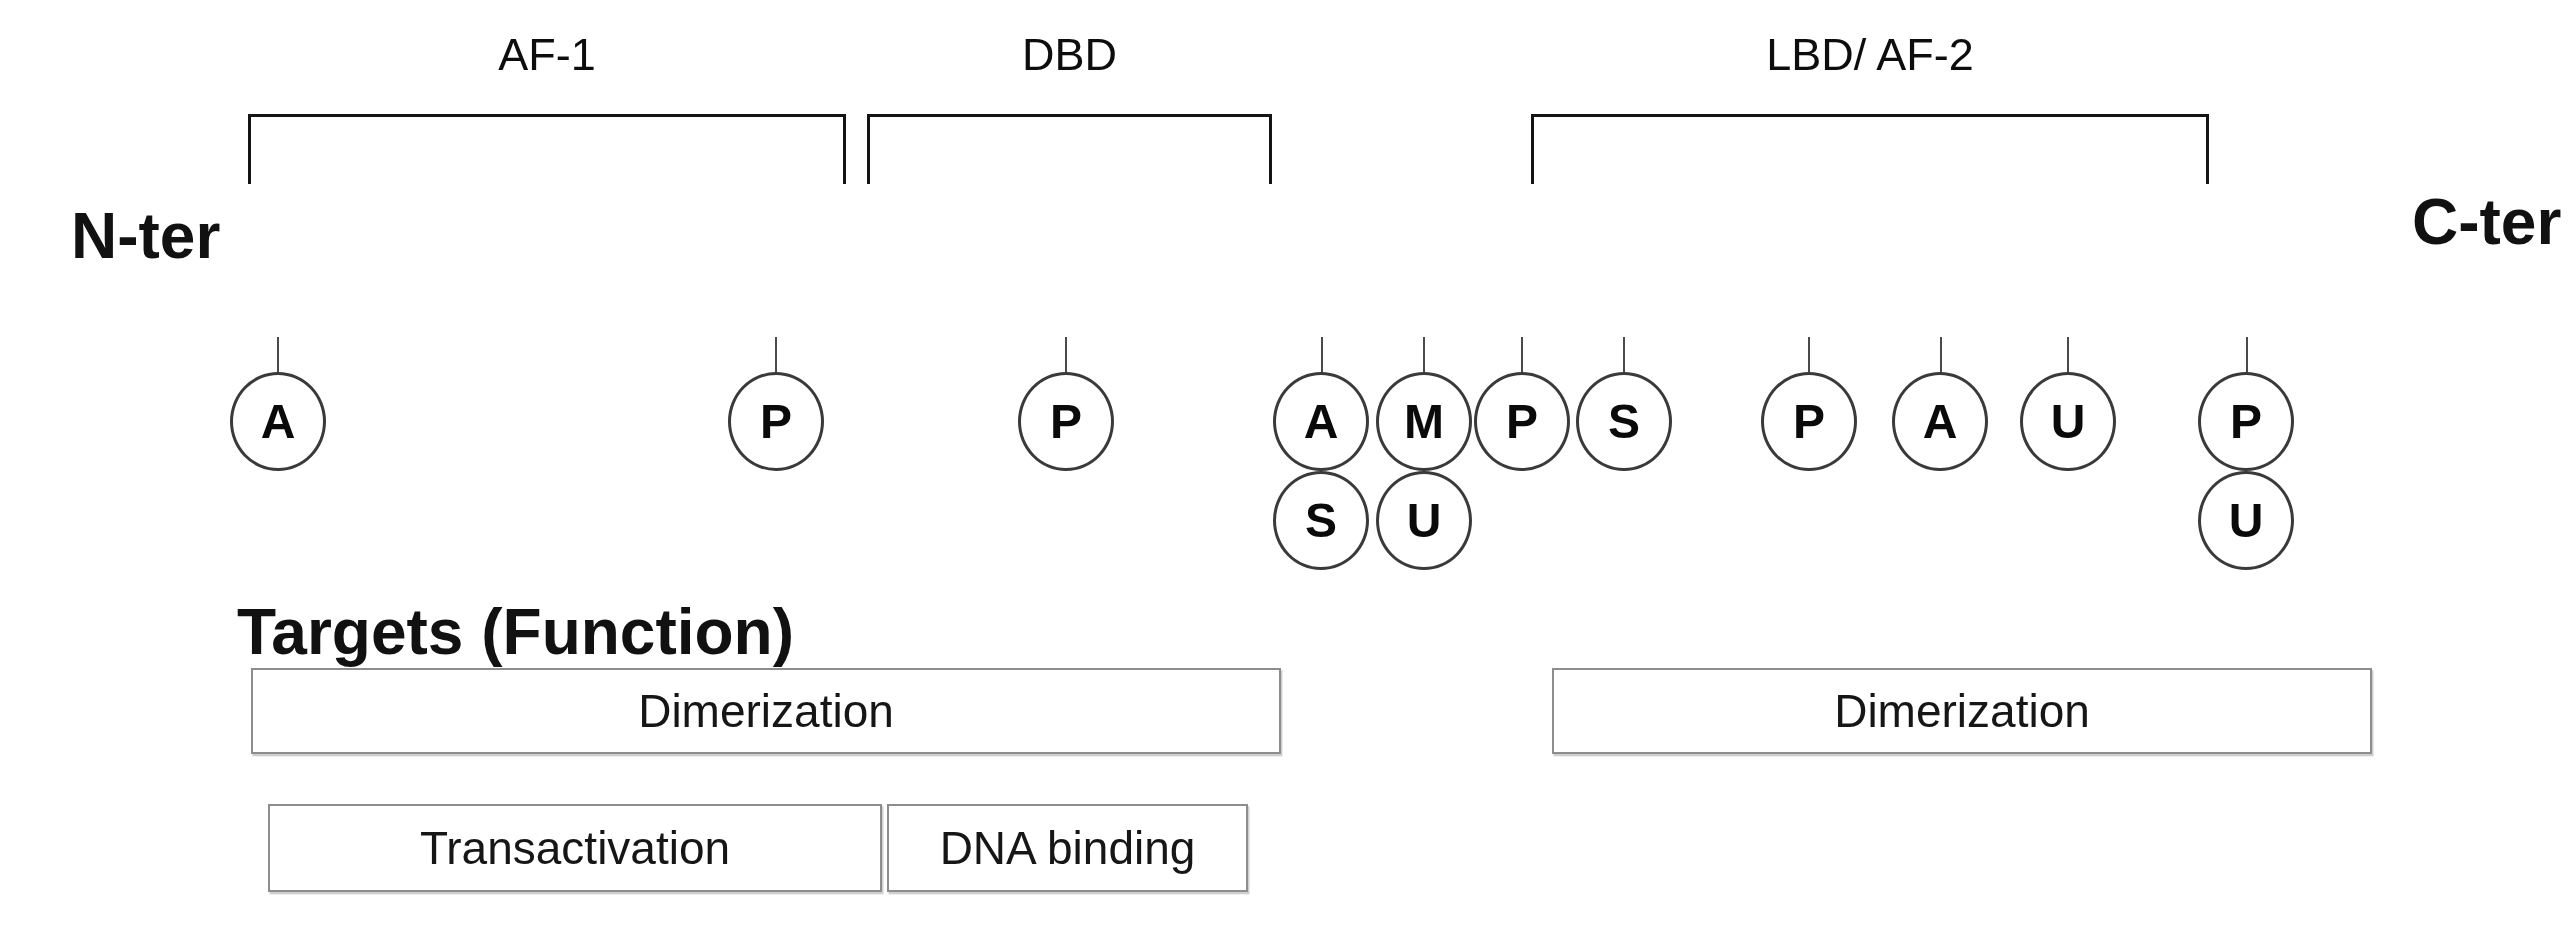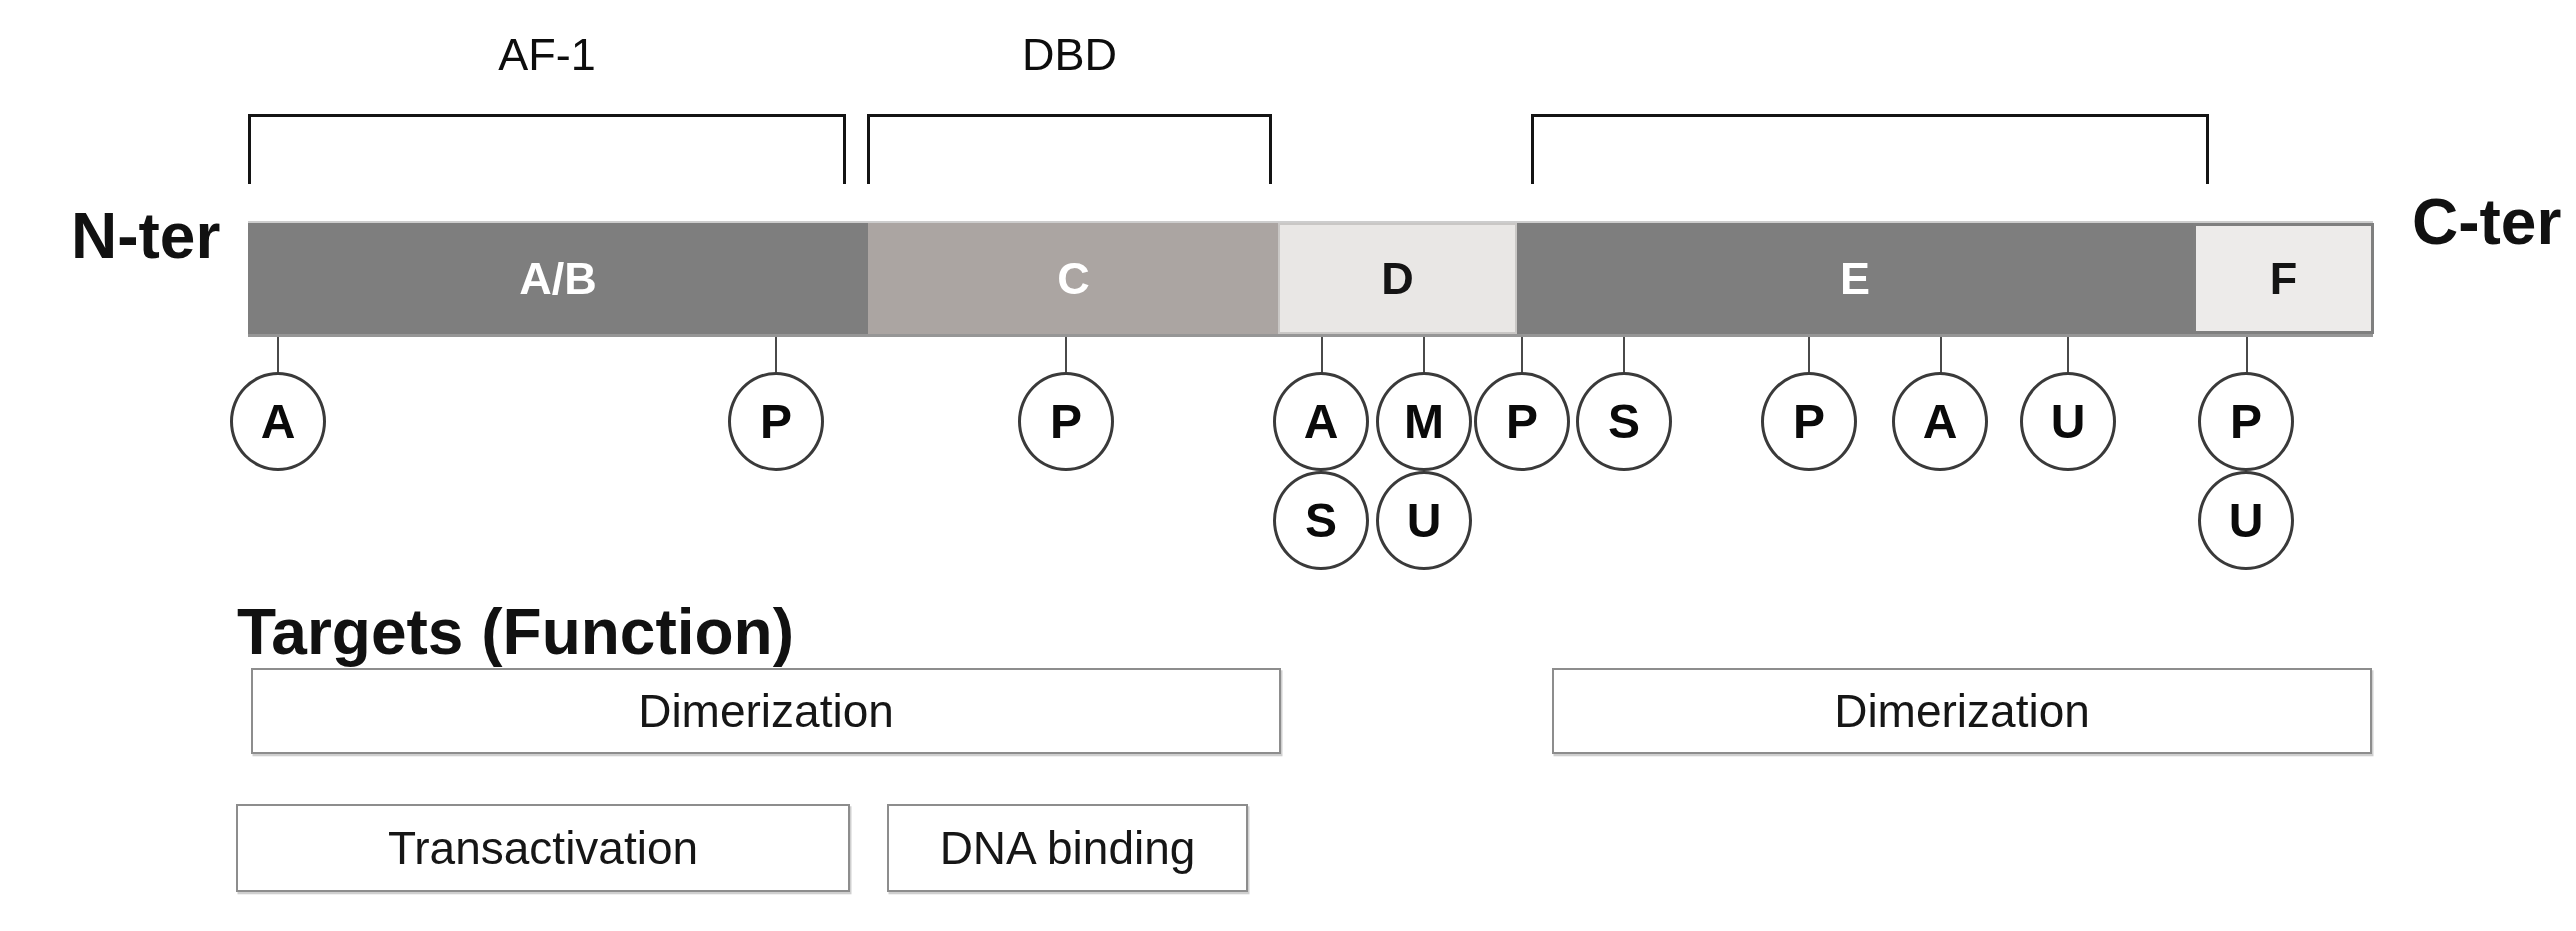"LBD/ AF-2" div.bracket-label { html: none -> <div>LBD/ AF-2</div> }
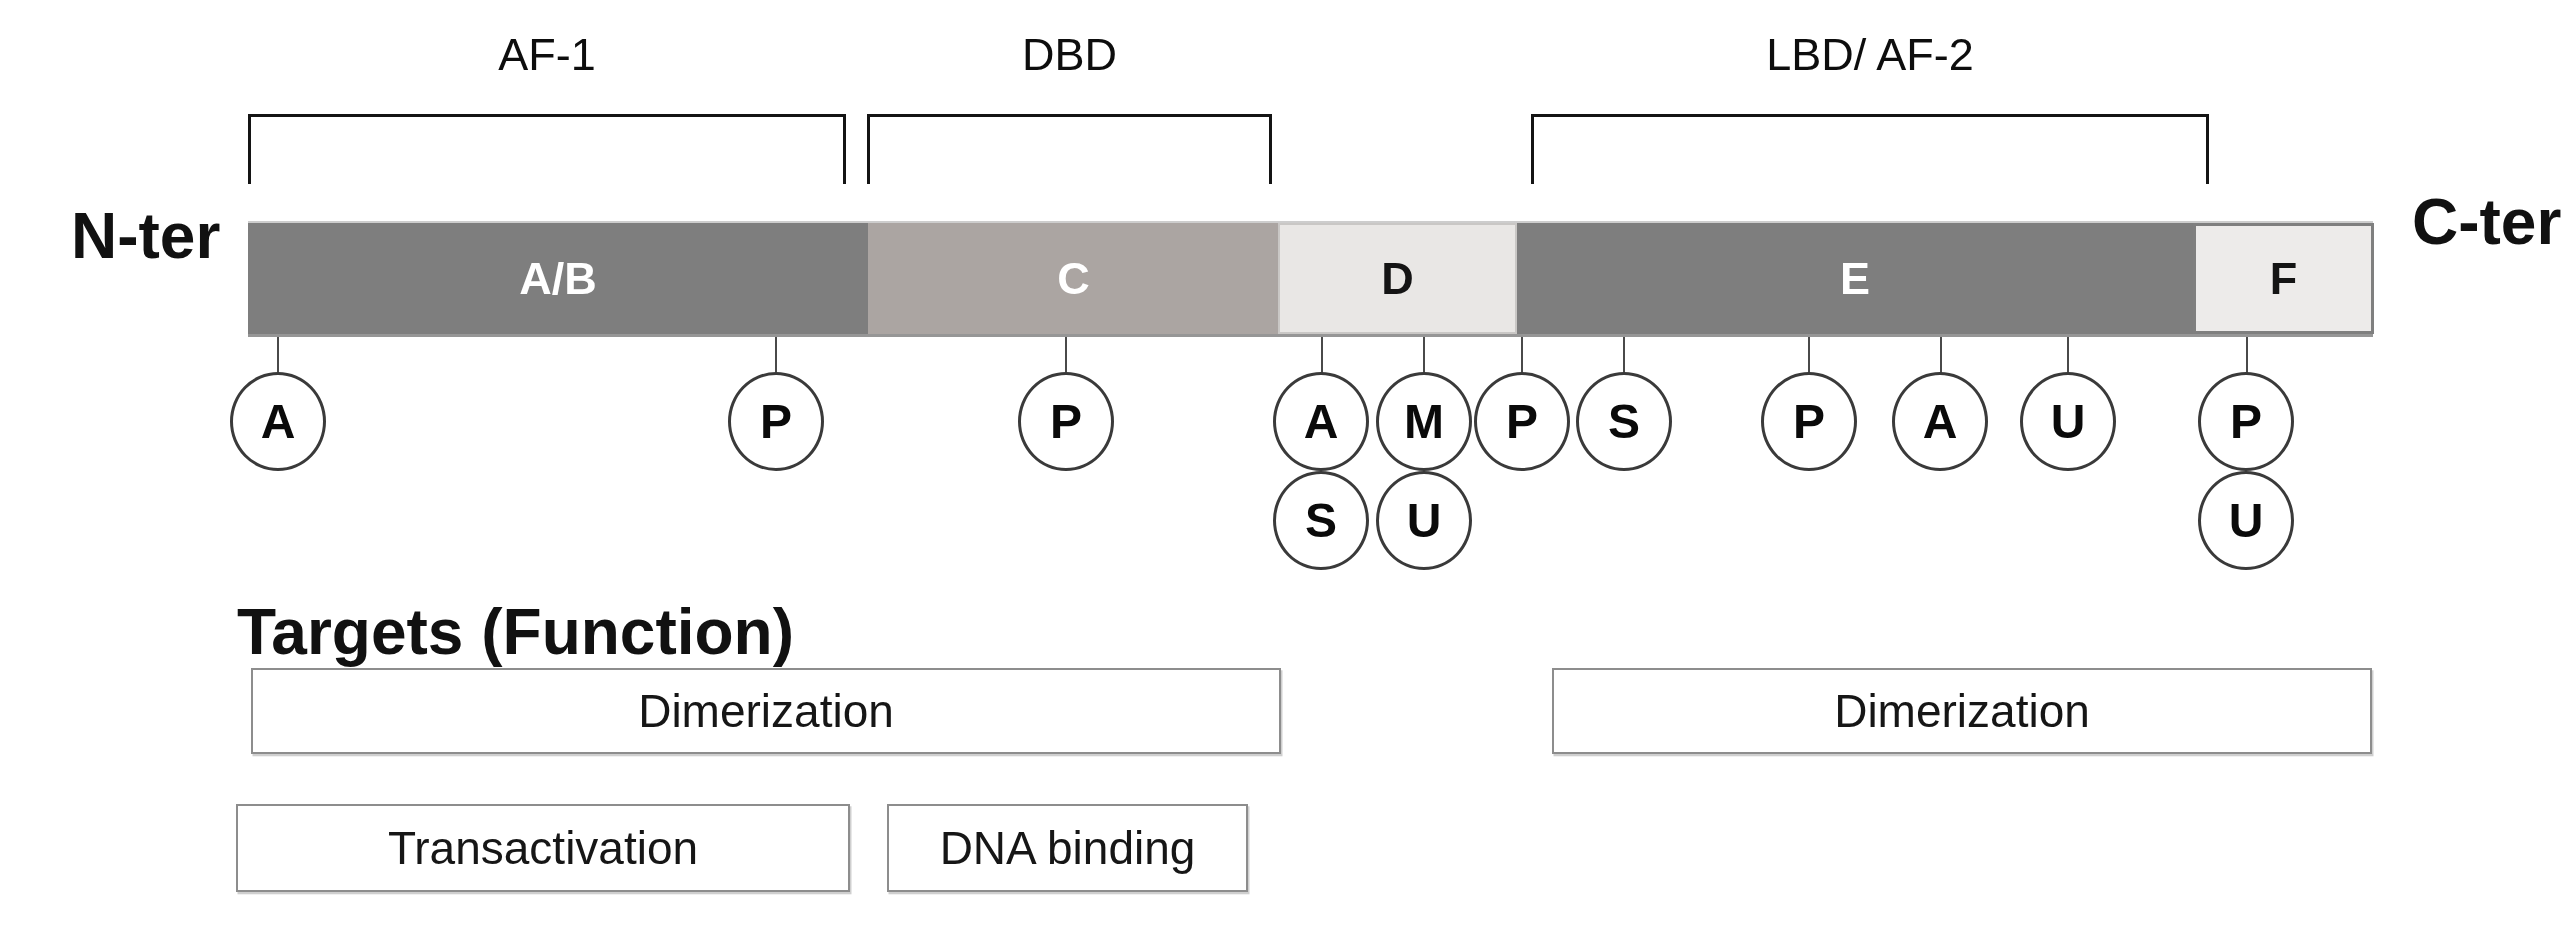"A/B" div.bar { html: <div> <div>A/B</div> <div>C</div> <div>D</div> <div>E</div> <div>F</div> </div> -> none }
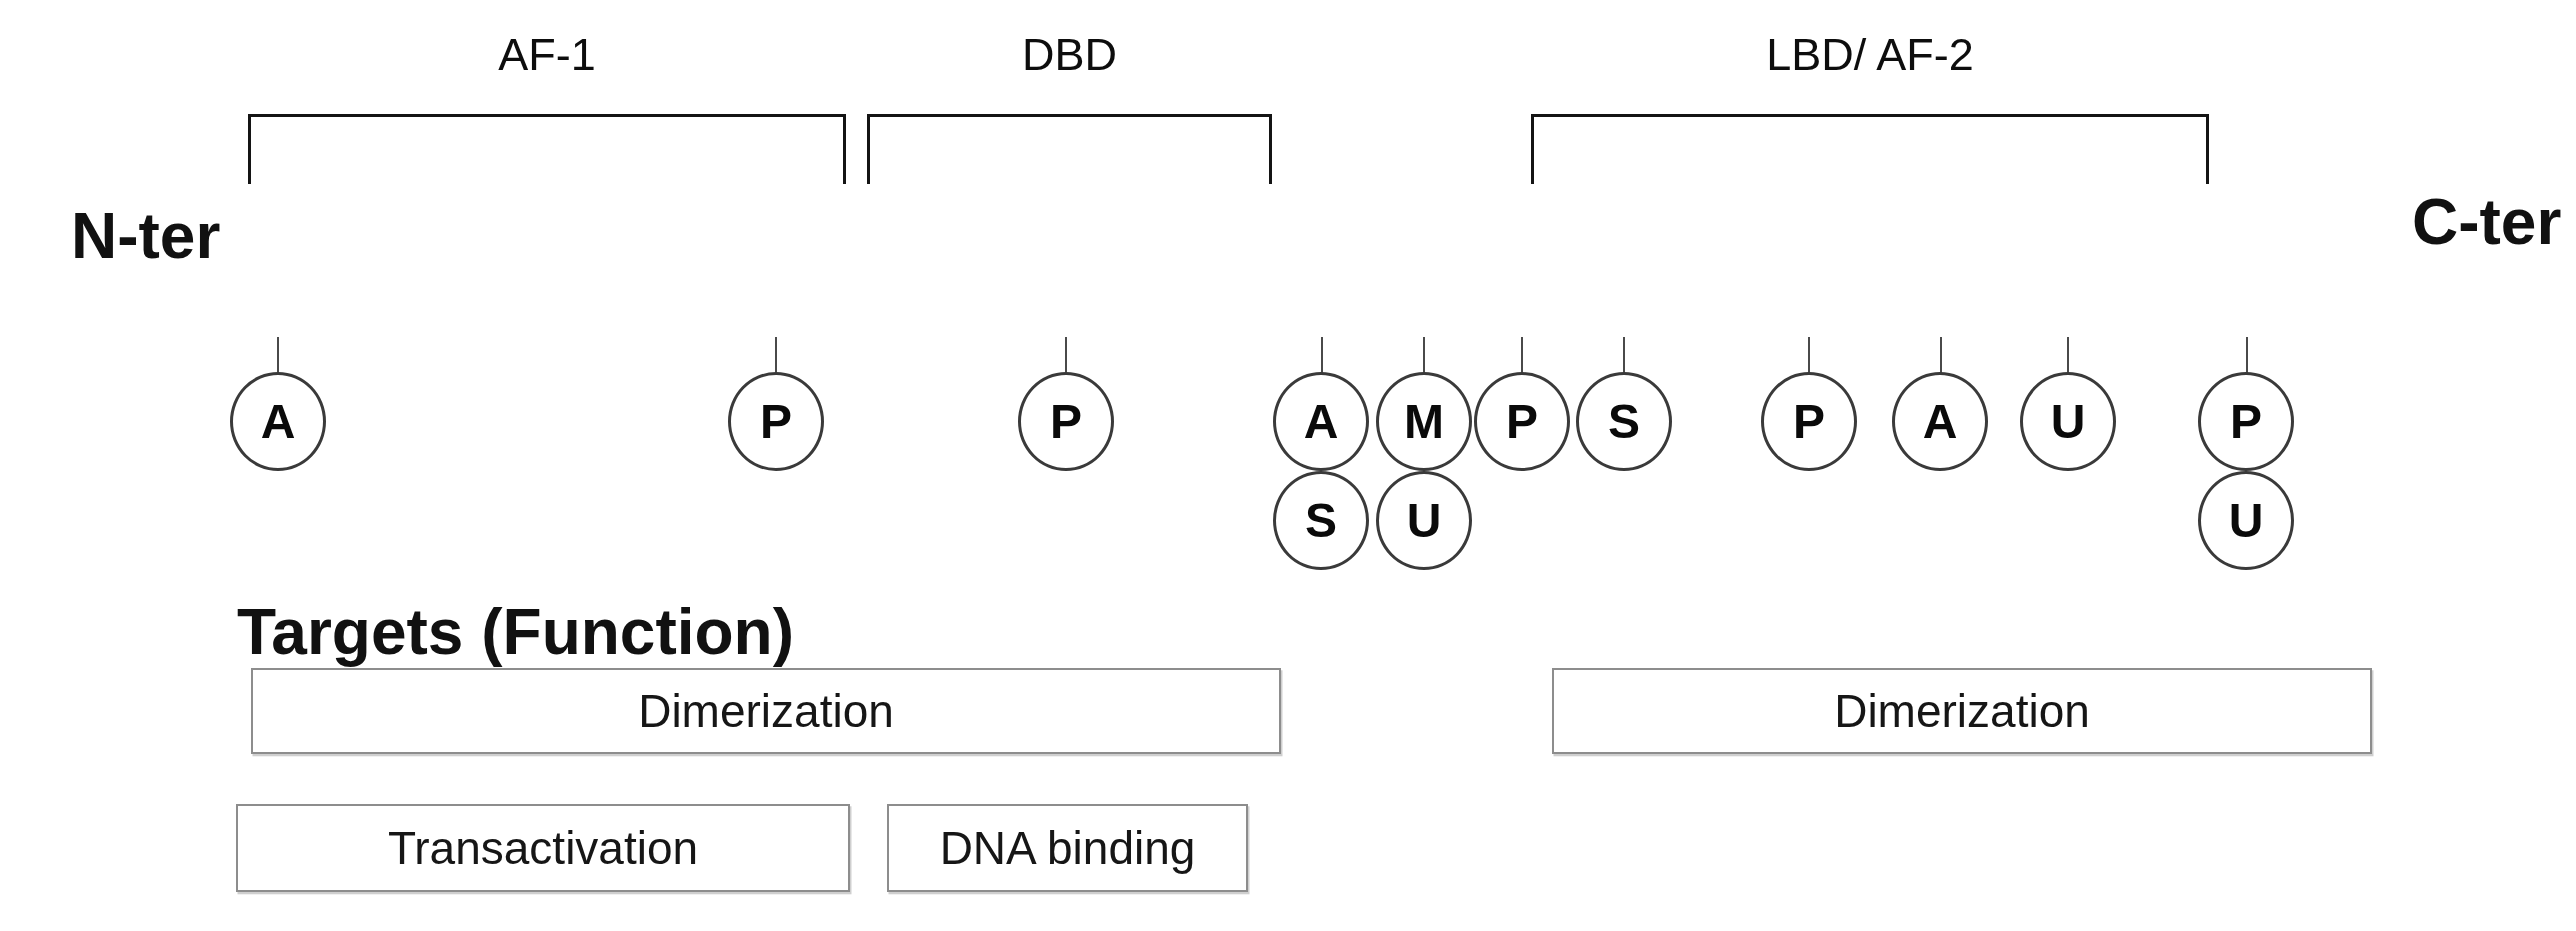"Transactivation" .tbox.transact { left: 224px -> 256px }
